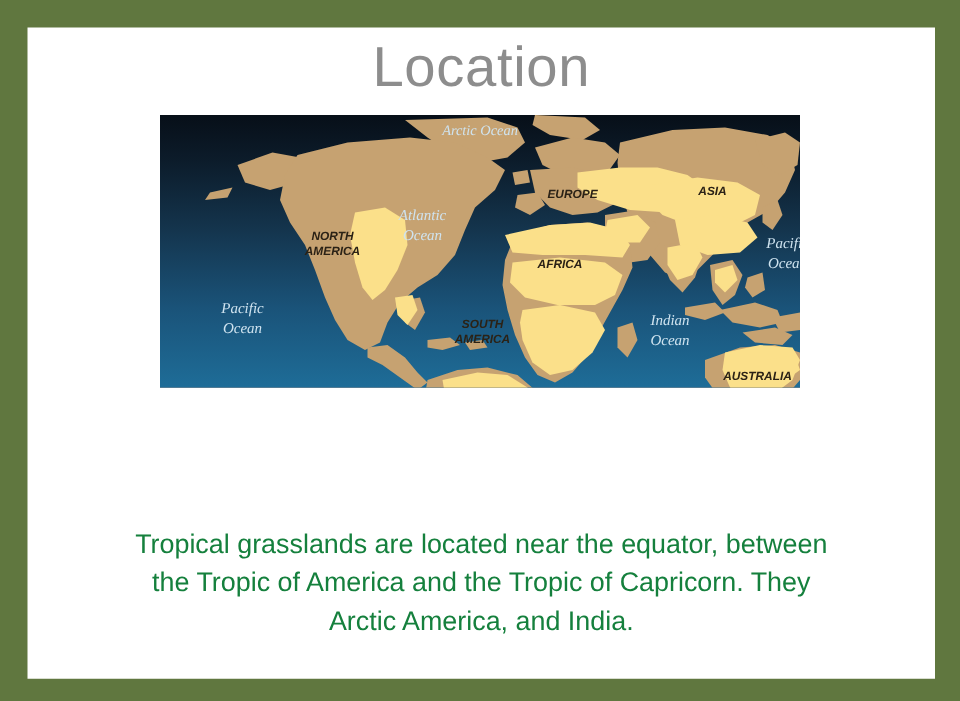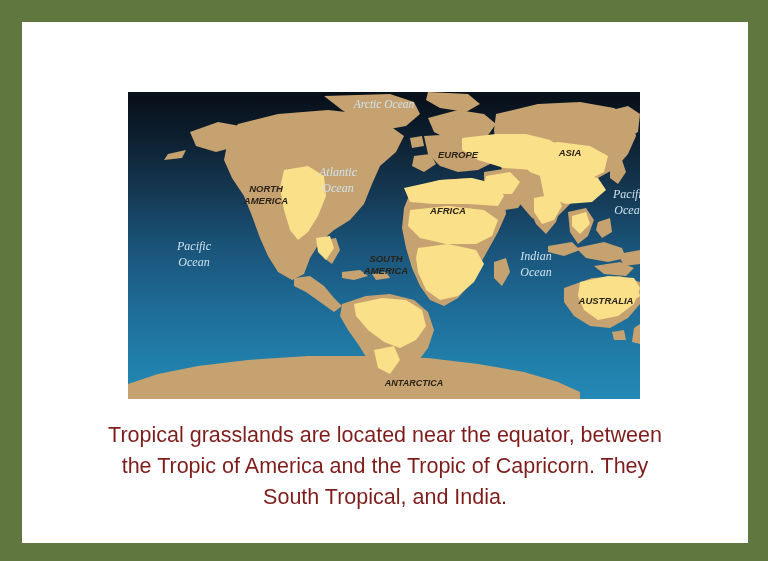"Location" div.slide-title { html: none -> <div>Location</div> }
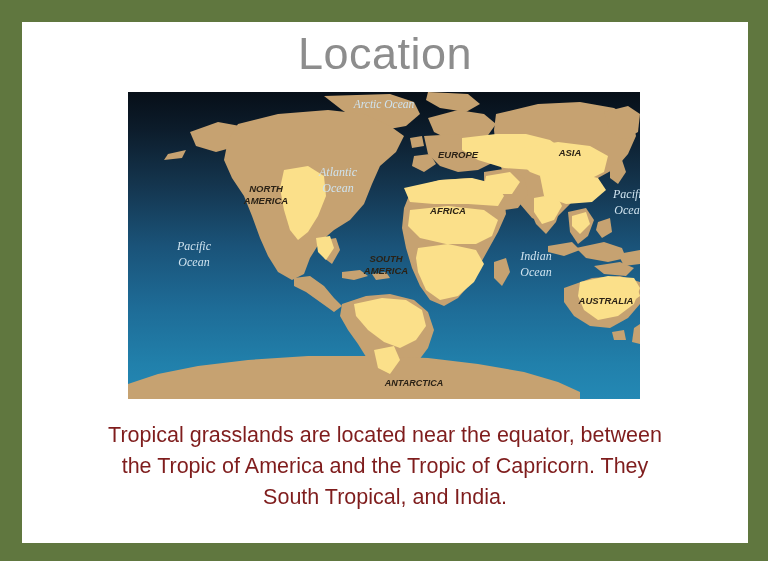"Arctic Ocean" .map-wrap { height: 307px -> 218px }
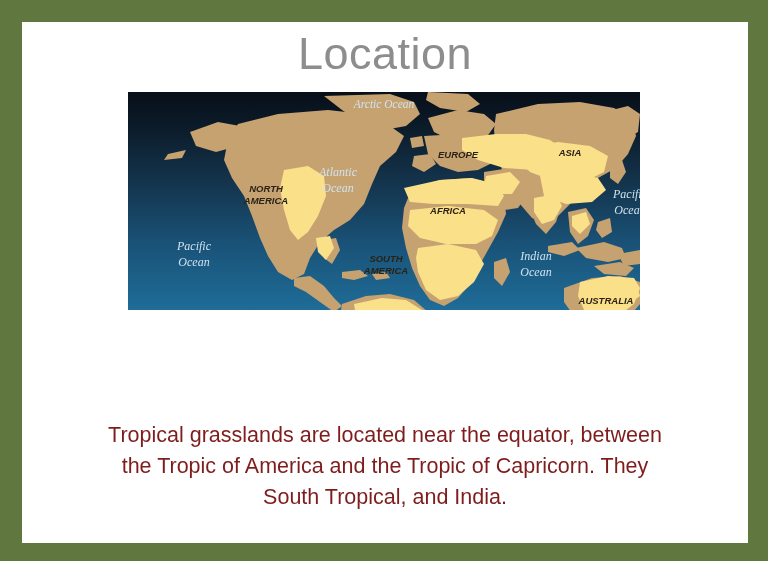"Tropical grasslands are located near" .caption { color: #7f1d1d -> #15803d }
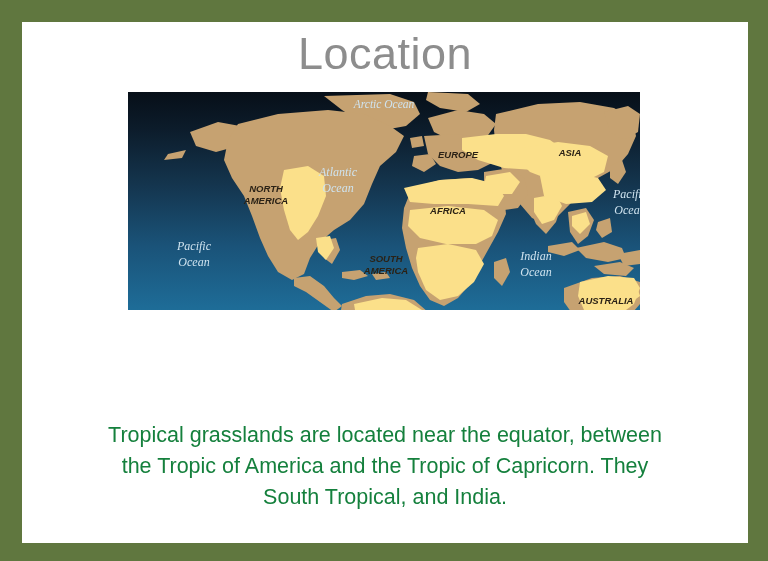"South Tropical, and India." span { text: South Tropical -> Arctic America }
